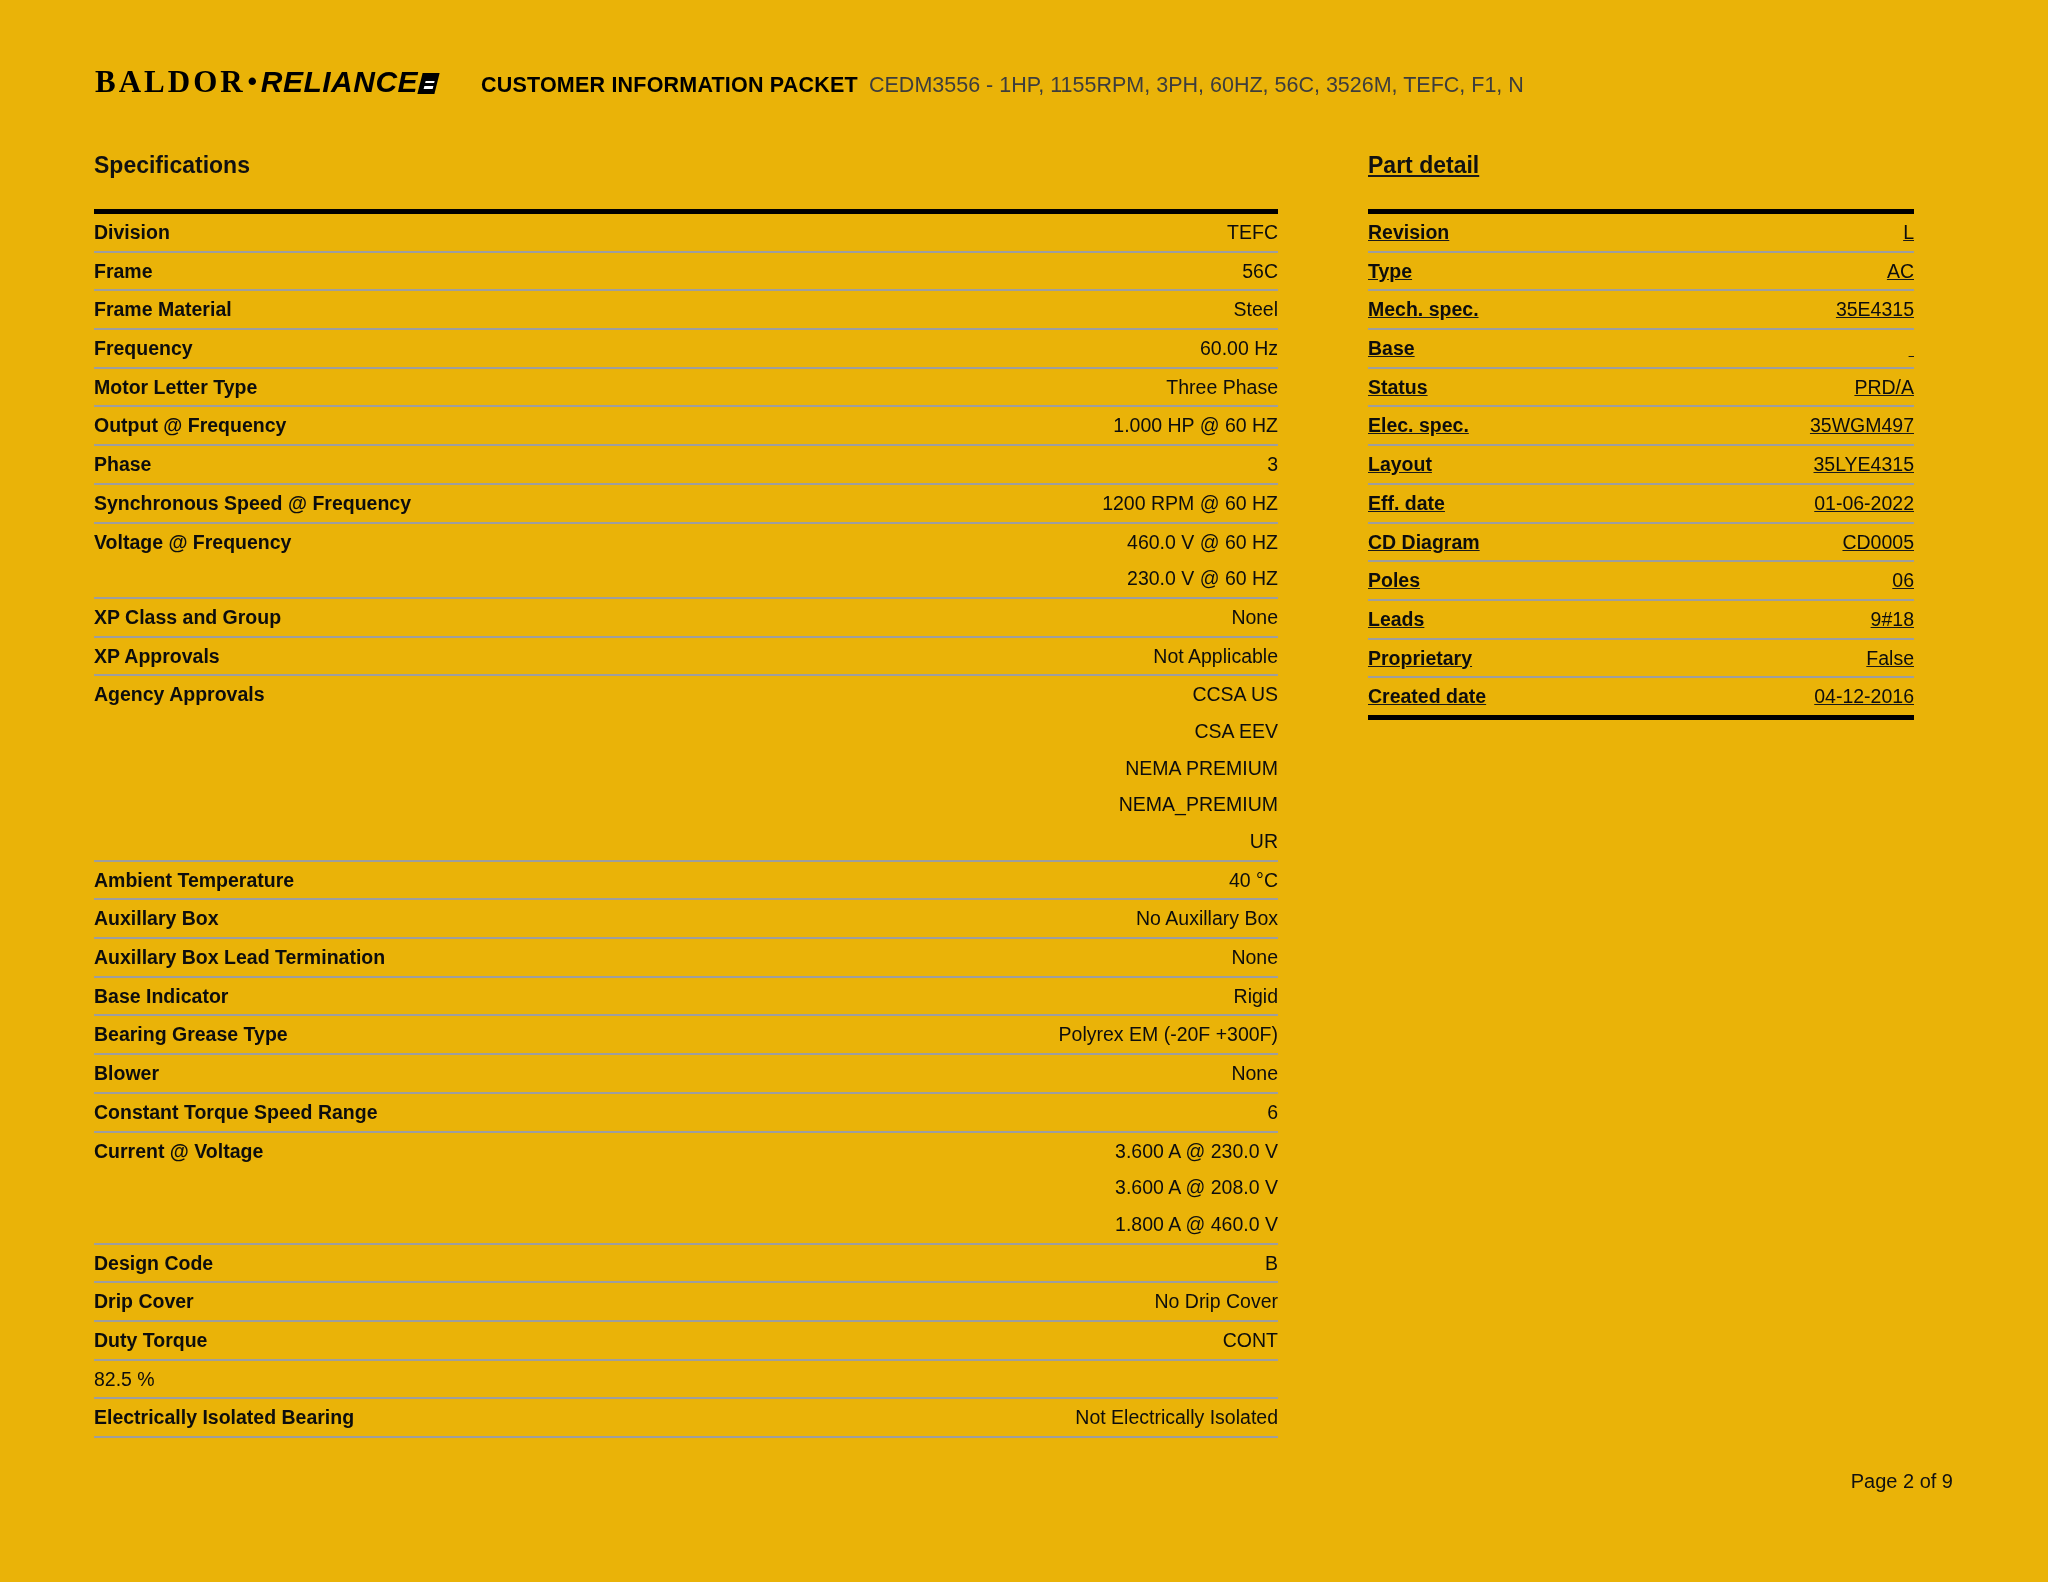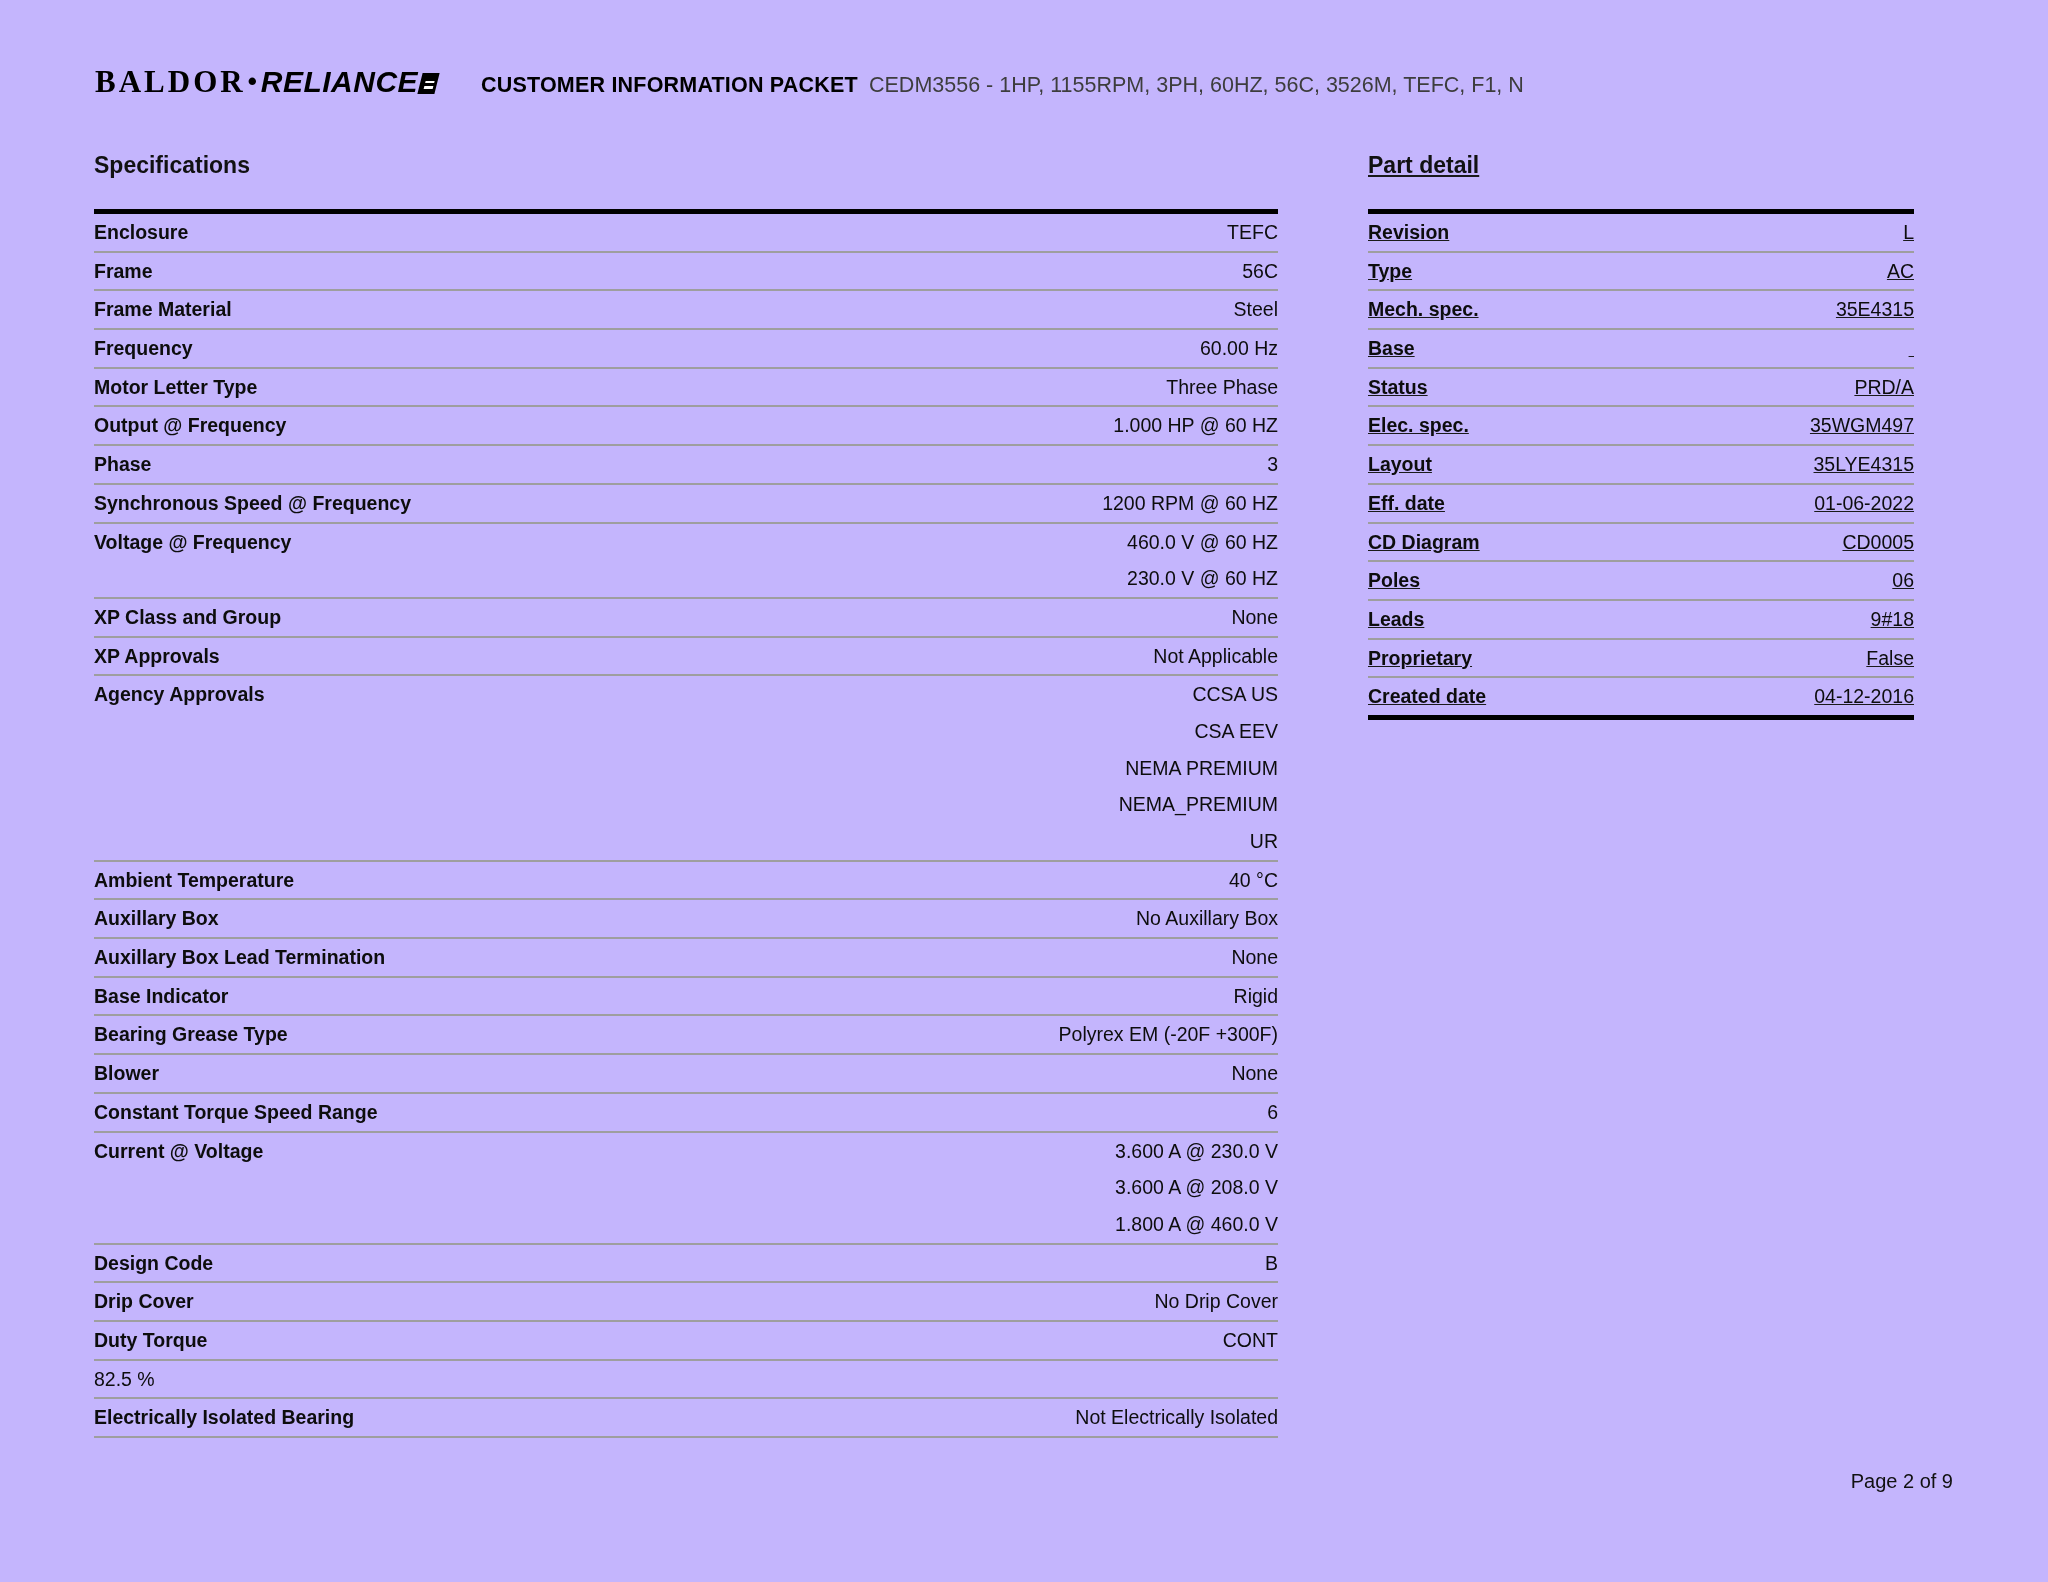"BALDOR• RELIANCE" .page { background: #c4b5fd -> #eab308 }
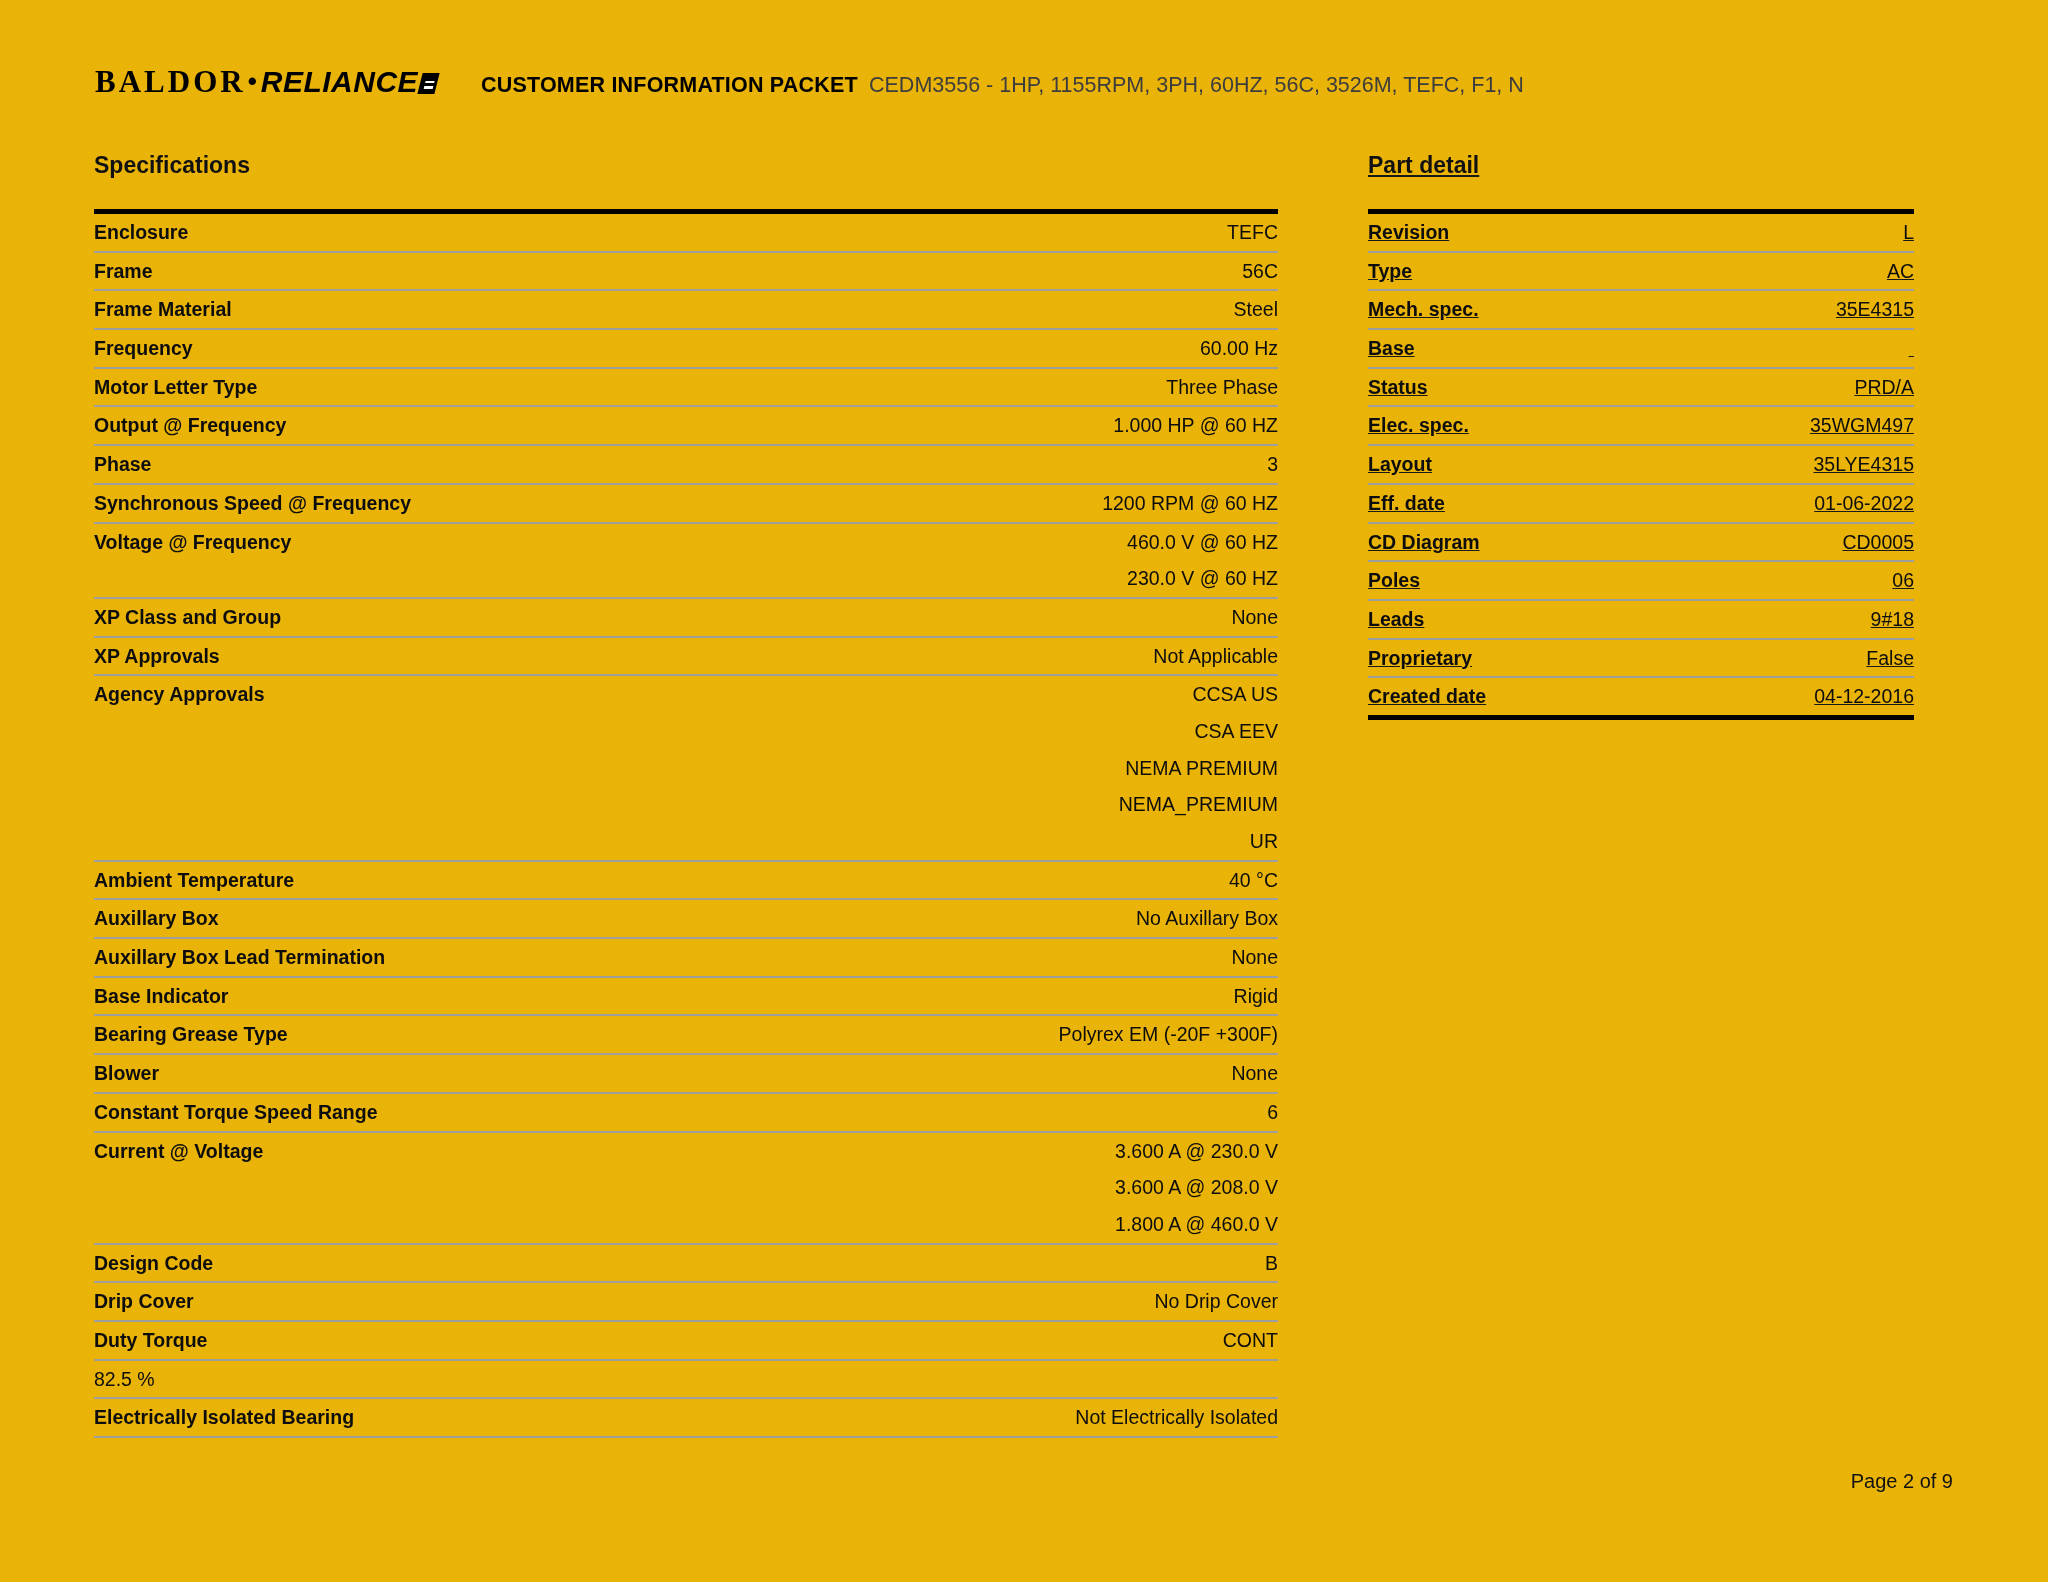"Enclosure" div.lbl { text: Enclosure -> Division }
